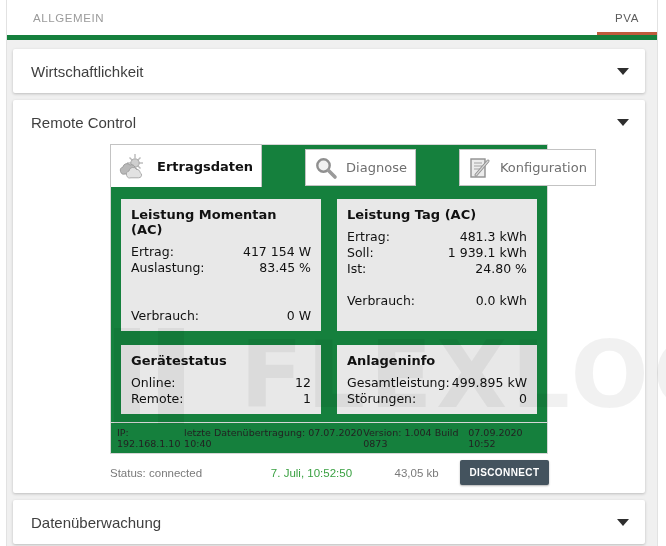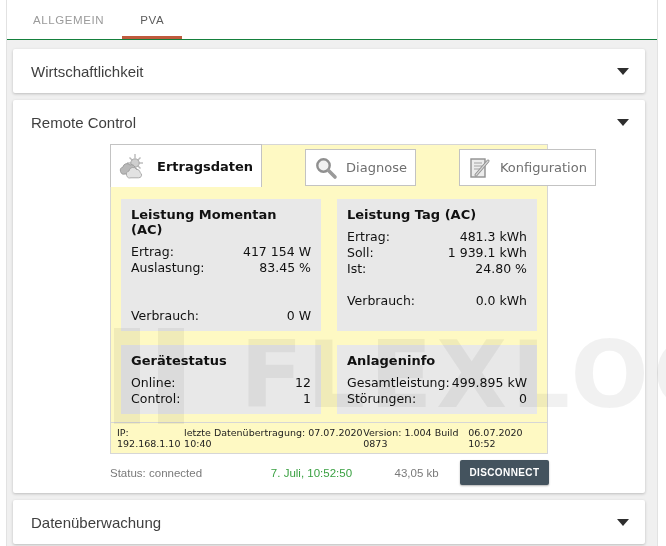"ALLGEMEIN" .topbar { border-bottom: 1px solid #15803d -> 5px solid #15803d; justify-content: none -> space-between }
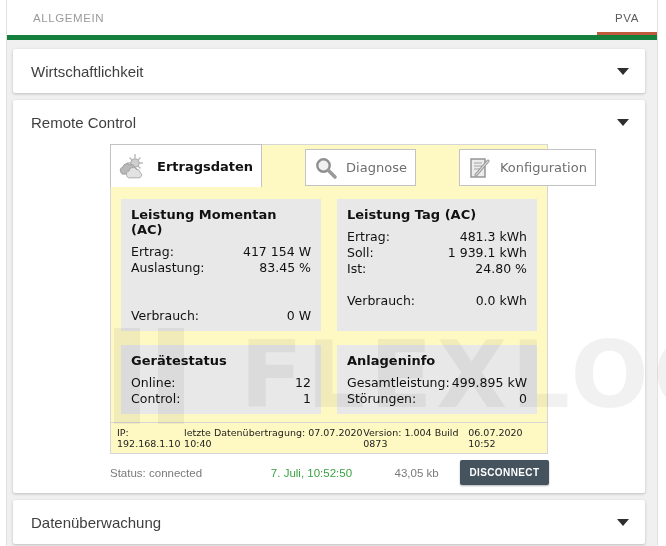"Ertragsdaten" .panel { background: #fef9c3 -> #15803d }
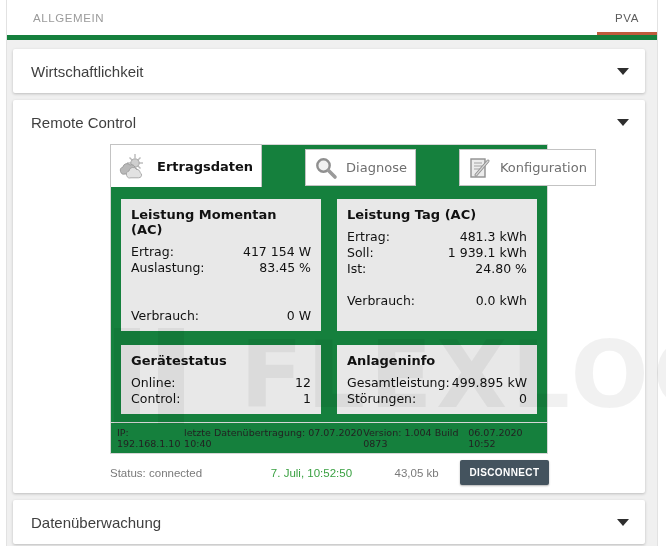"Control:" span.lbl { text: Control -> Remote }
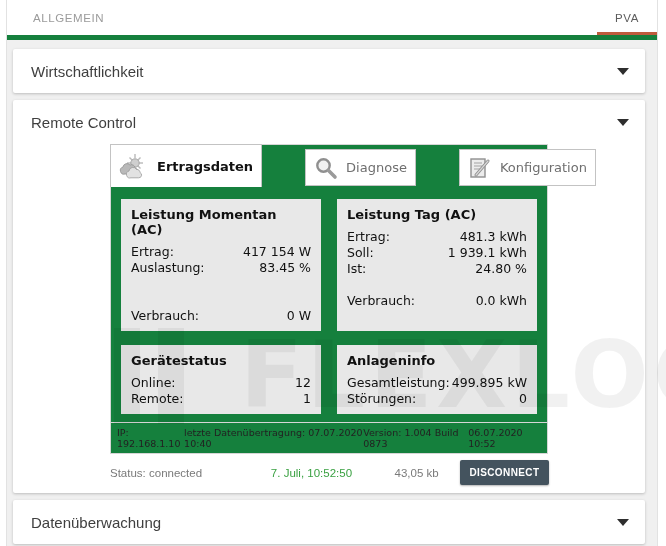"06.07.2020 10:52" span { text: 06.07.2020 -> 07.09.2020 }
